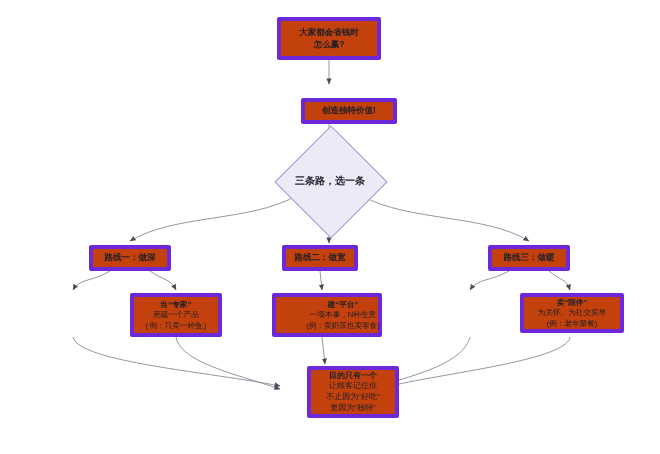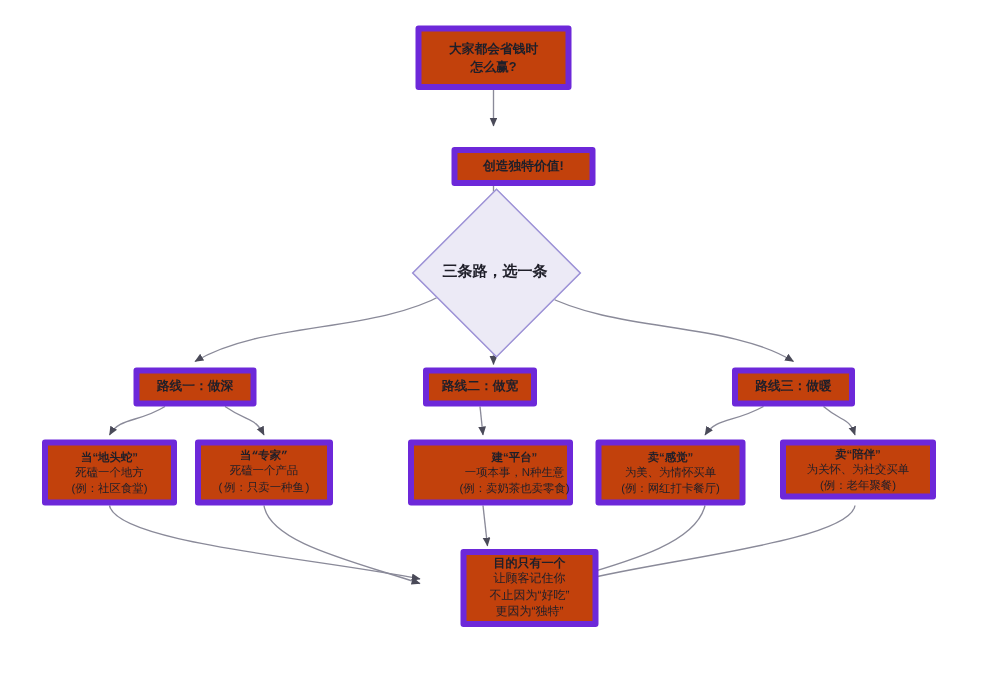"当“地头蛇”" div.node { html: <div> <span>当“地头蛇”</span> <span>死磕一个地方</span> <span>(例：社区食堂)</span> </div> -> none }
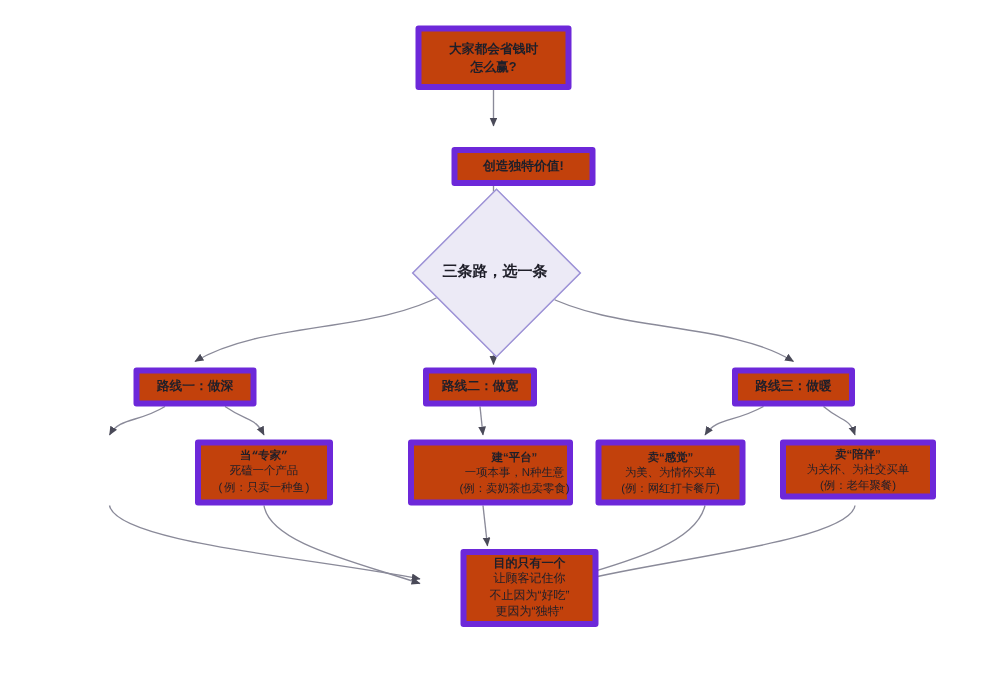"卖“感觉”" div.node { html: <div> <span>卖“感觉”</span> <span>为美、为情怀买单</span> <span>(例：网红打卡餐厅)</span> </div> -> none }
